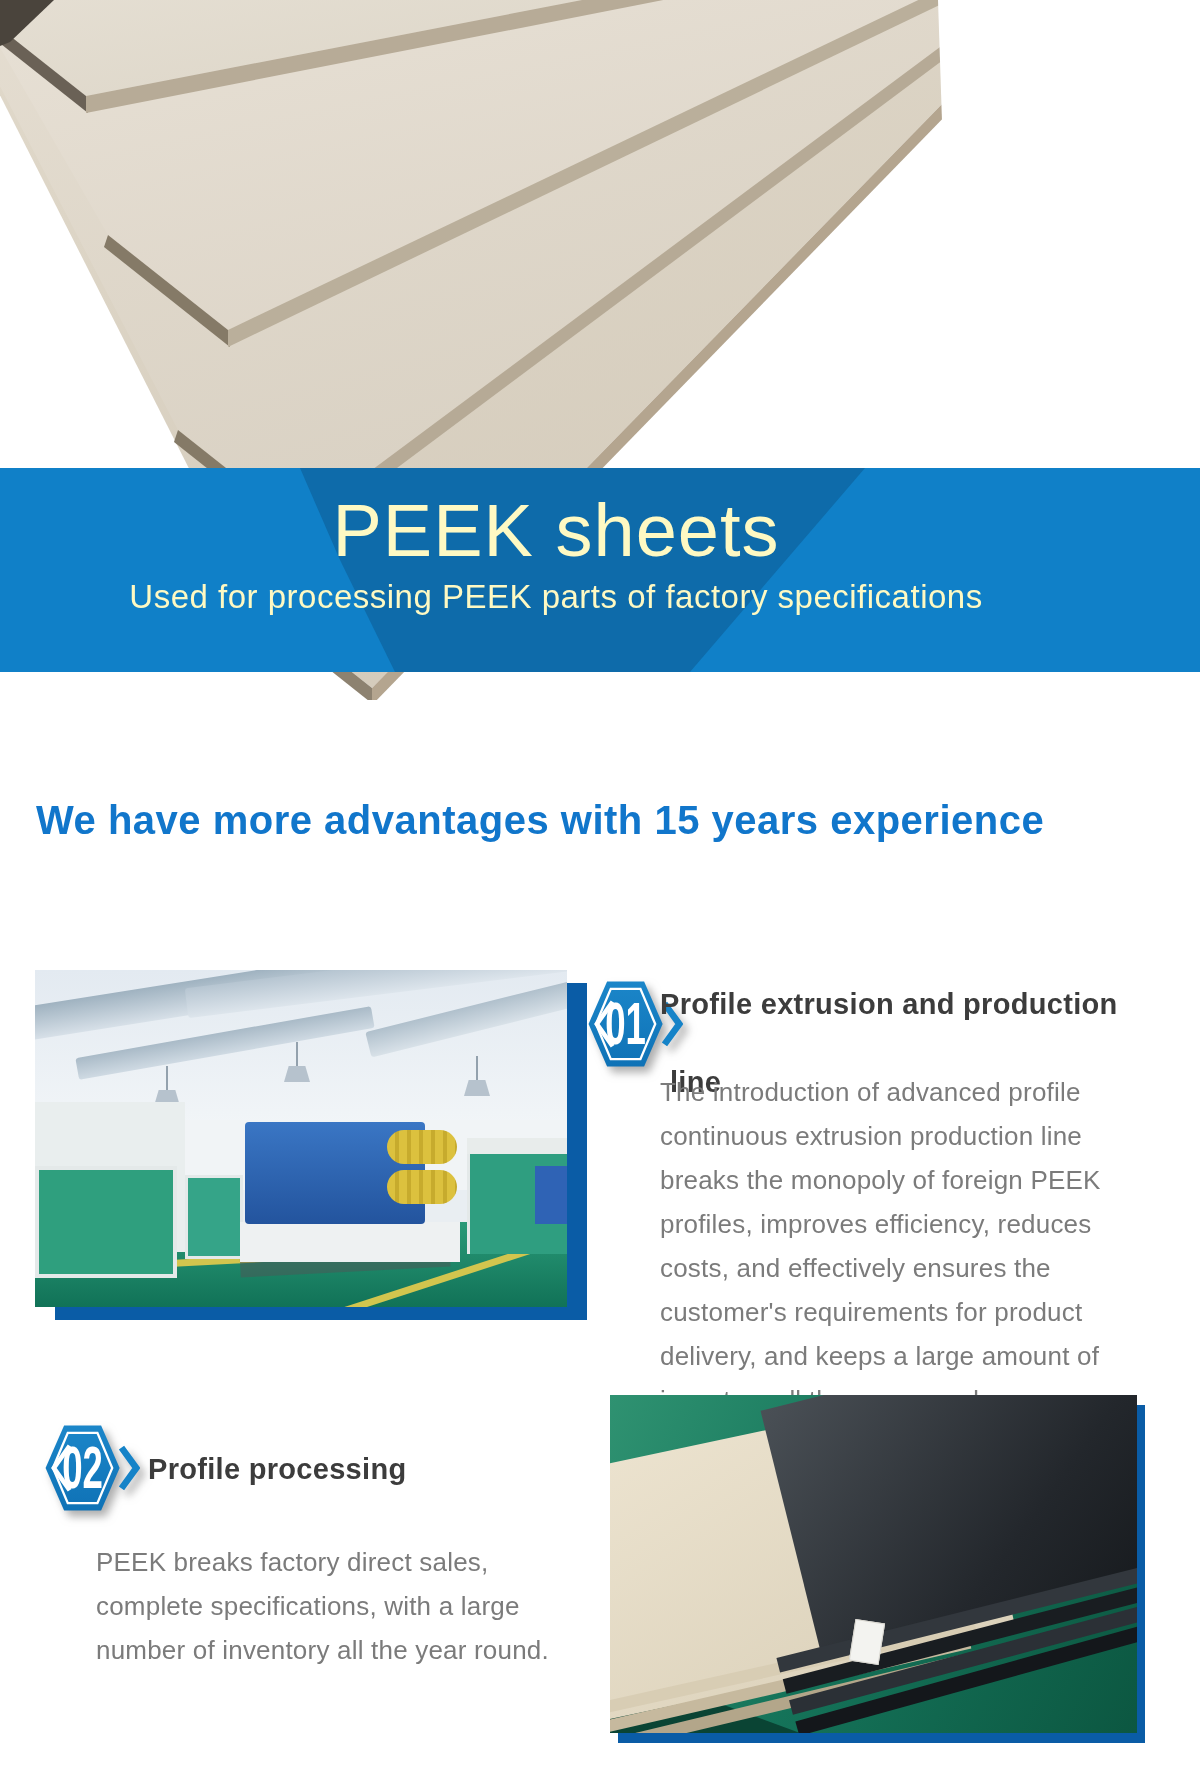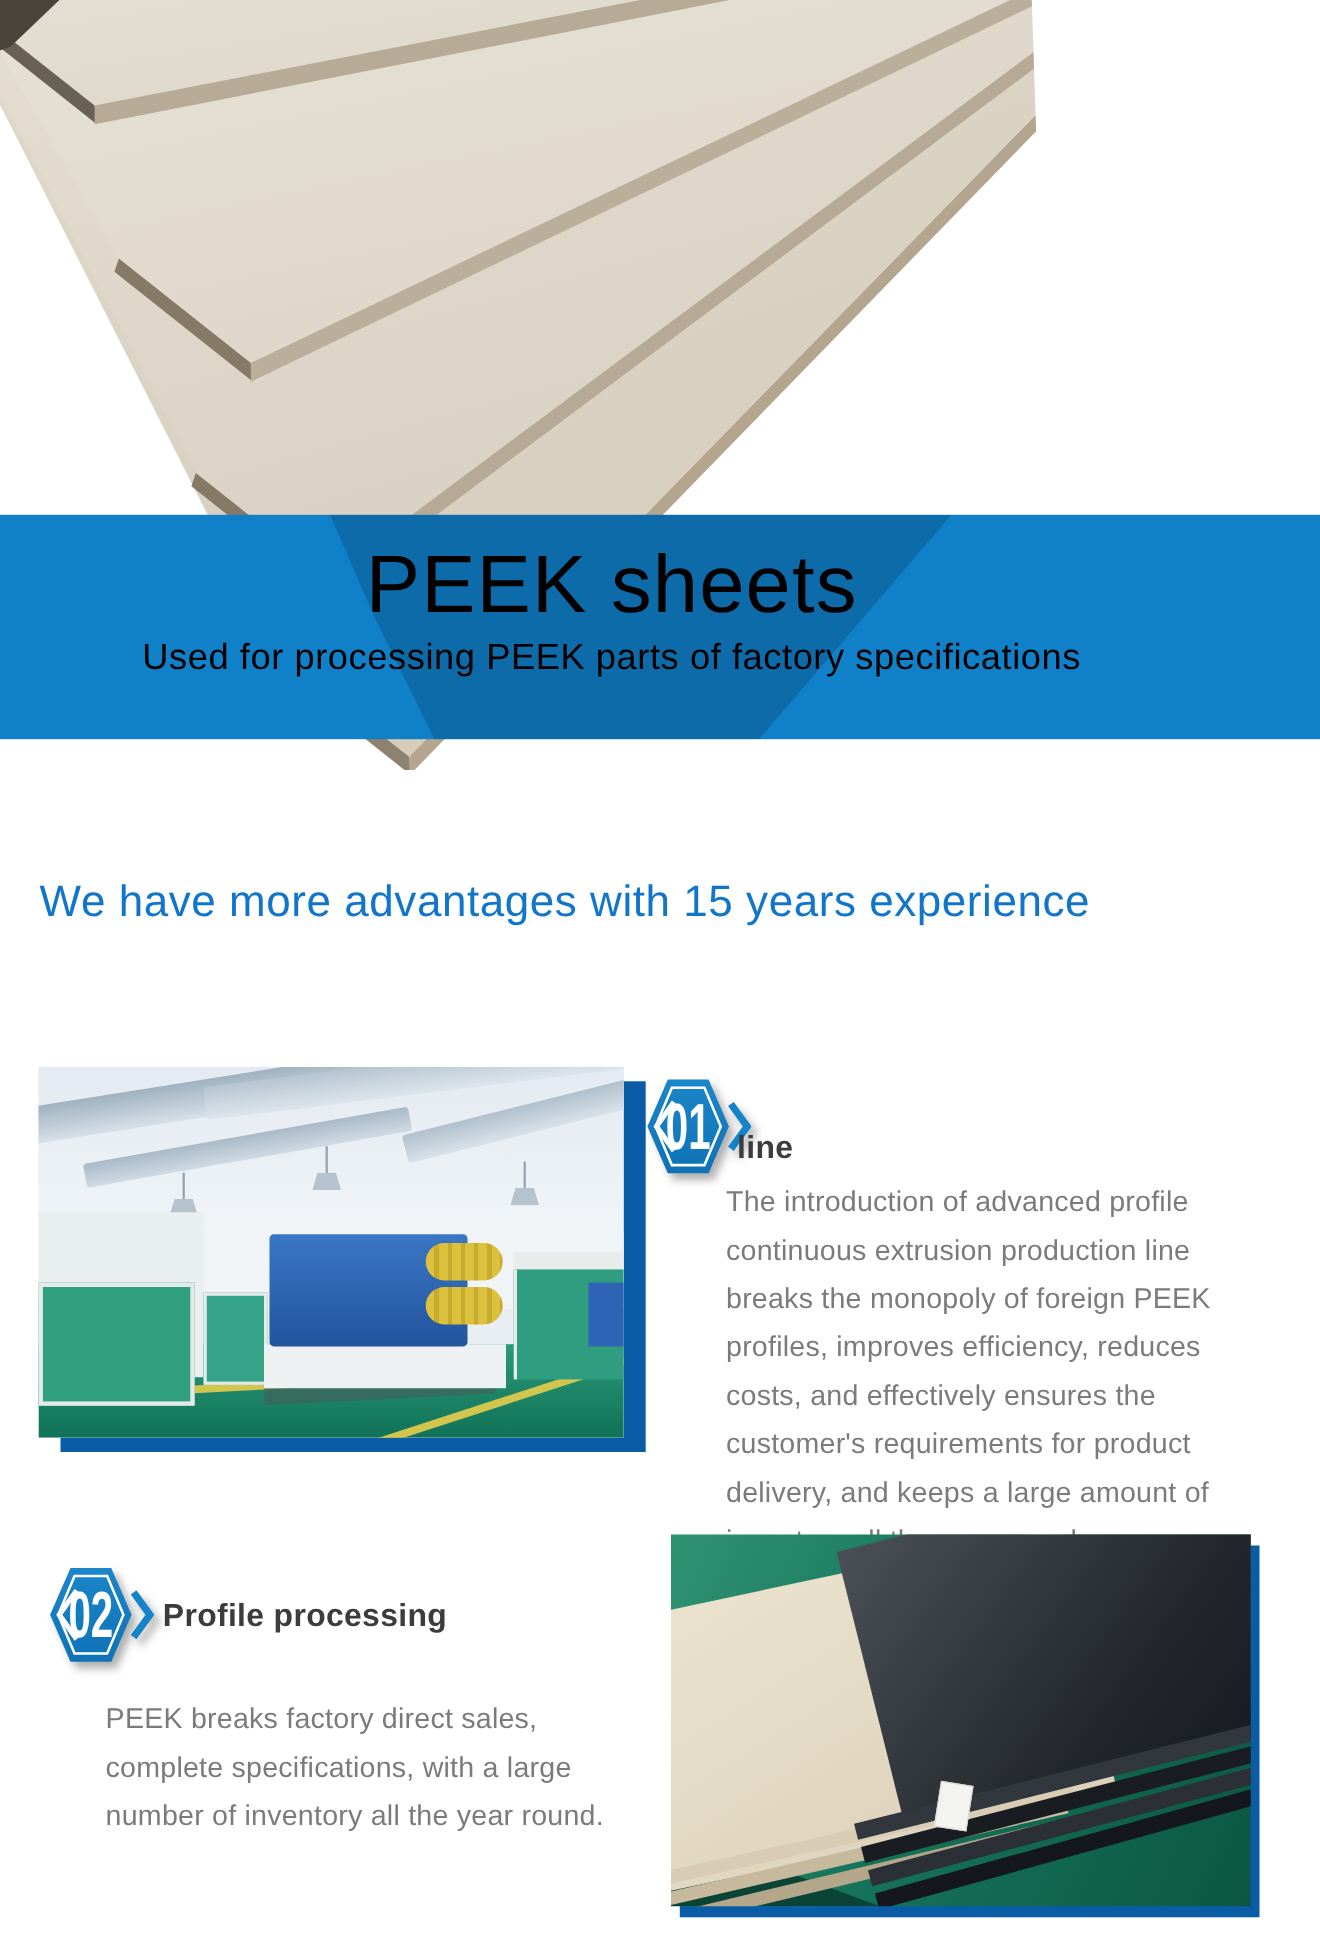"PEEK sheets" .banner-inner { color: #000000 -> #fef9c3 }
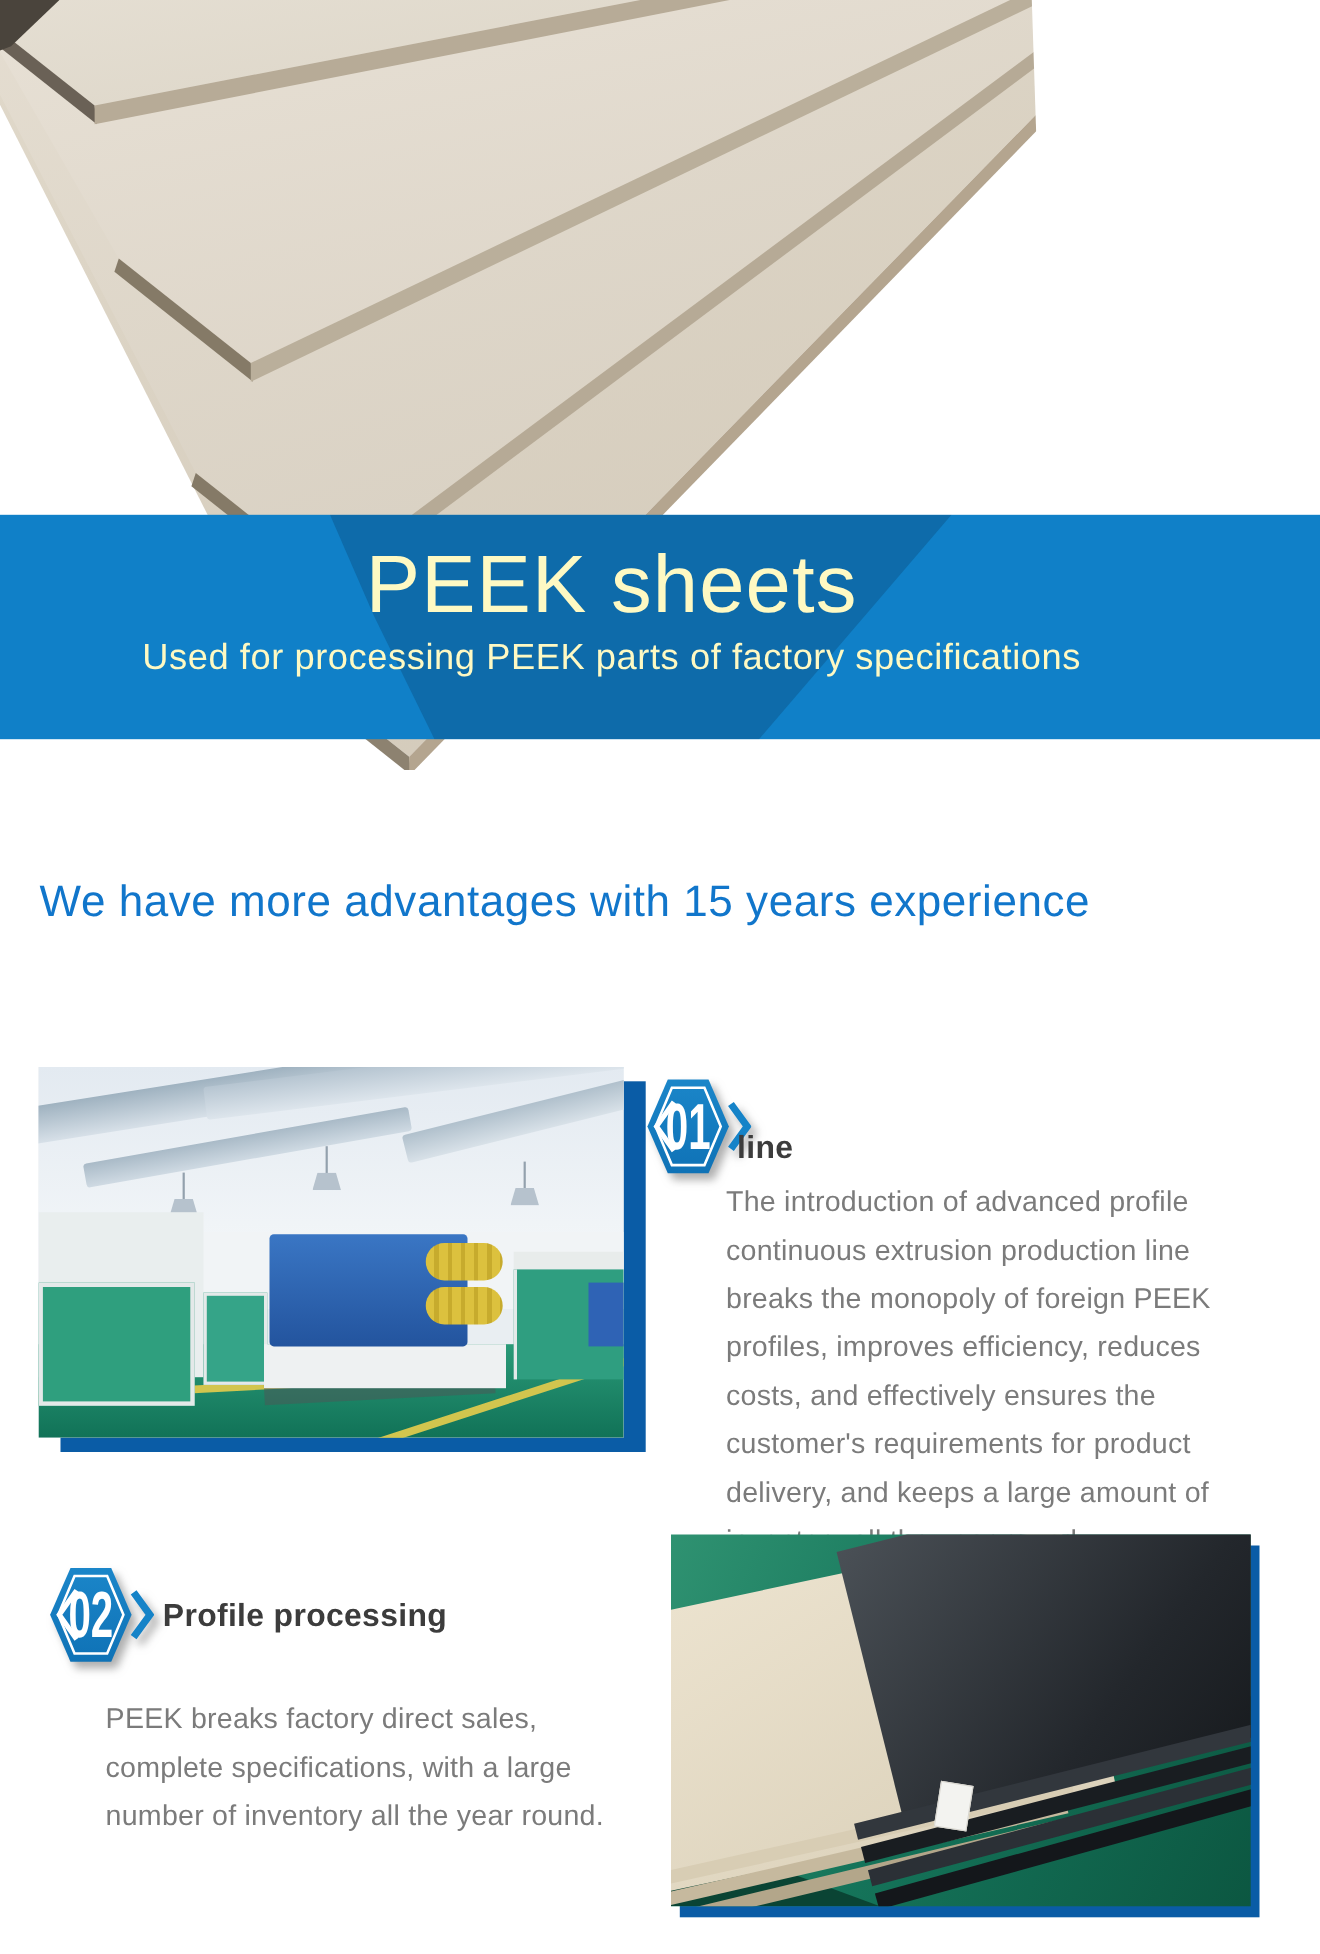"We have more advantages with" .advantage { font-weight: 400 -> 700 }
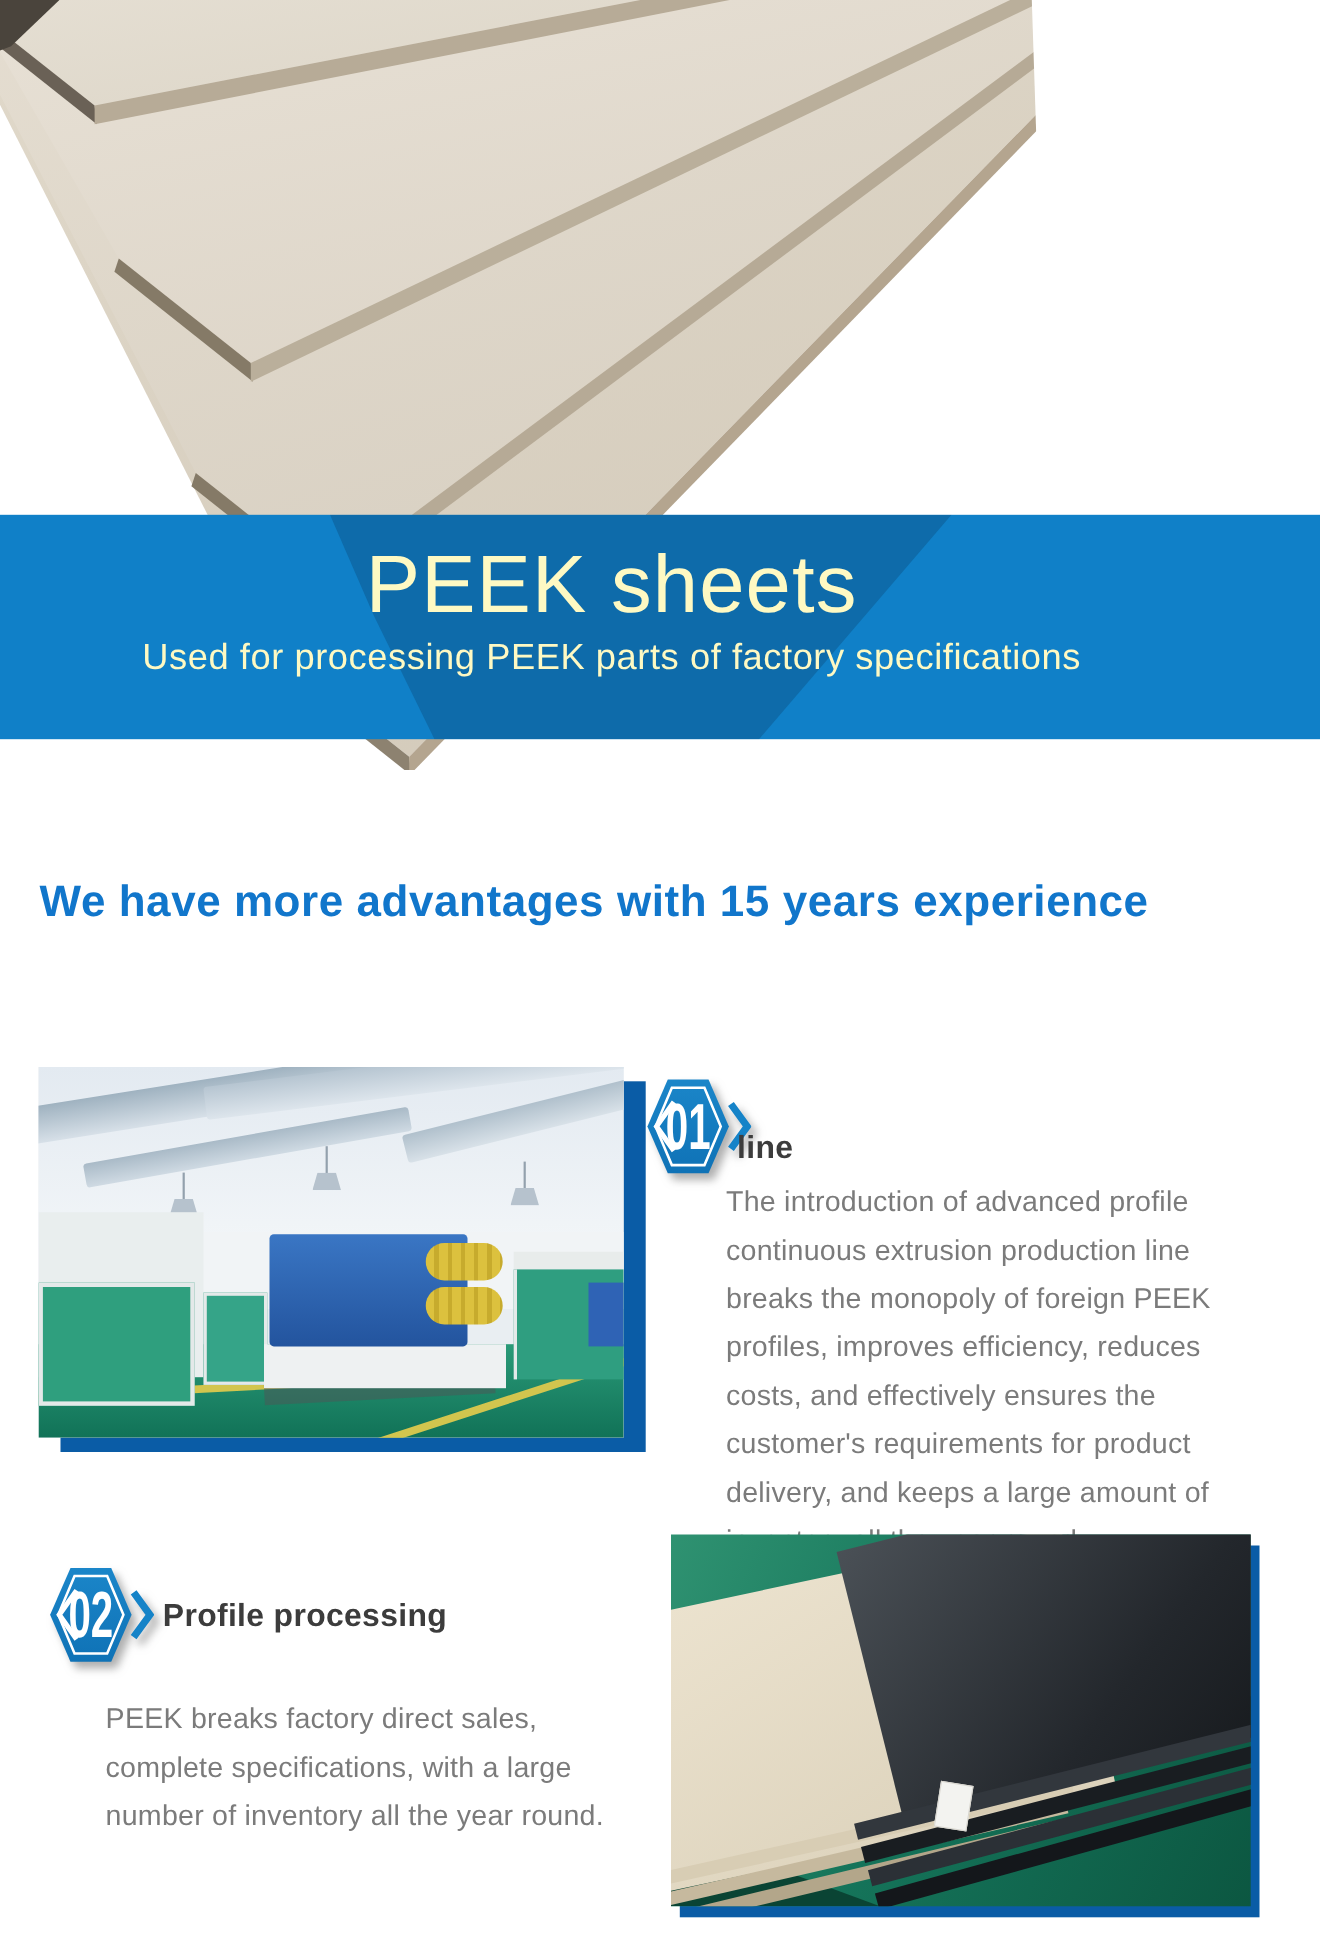"Profile extrusion and production" span { html: none -> <span>Profile extrusion and production</span> }
